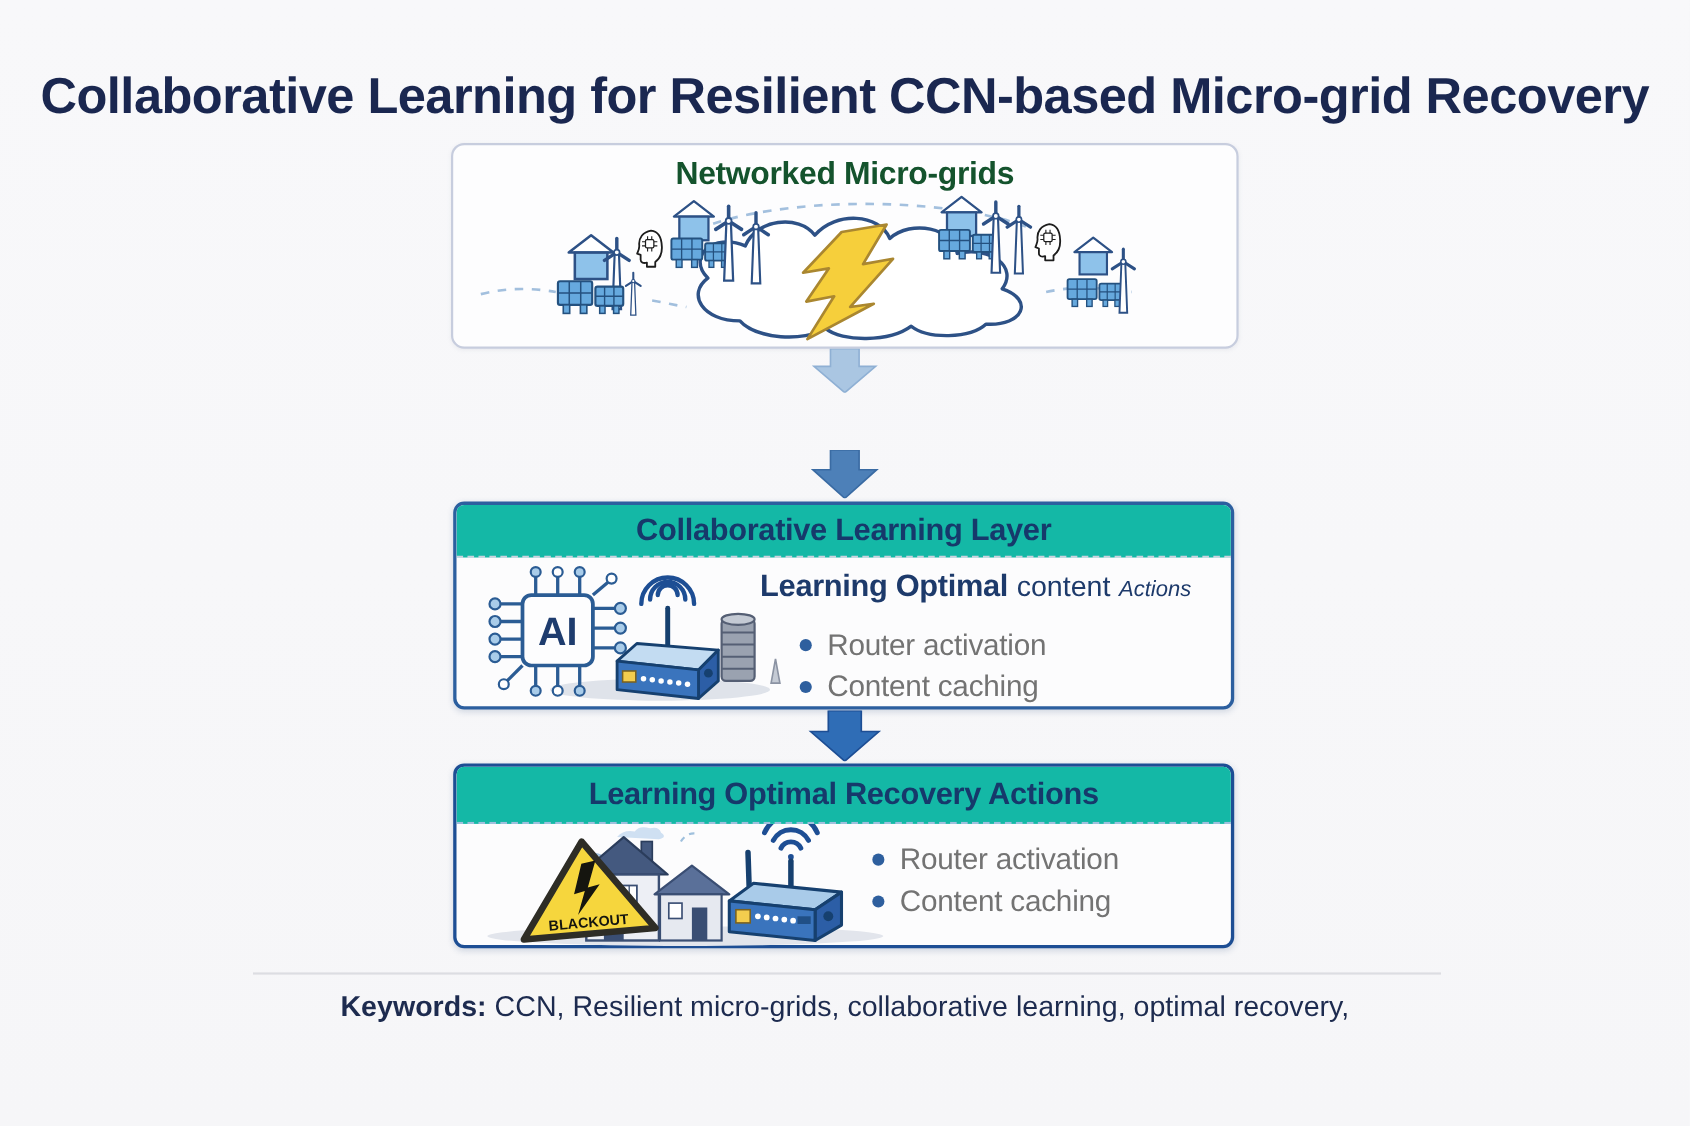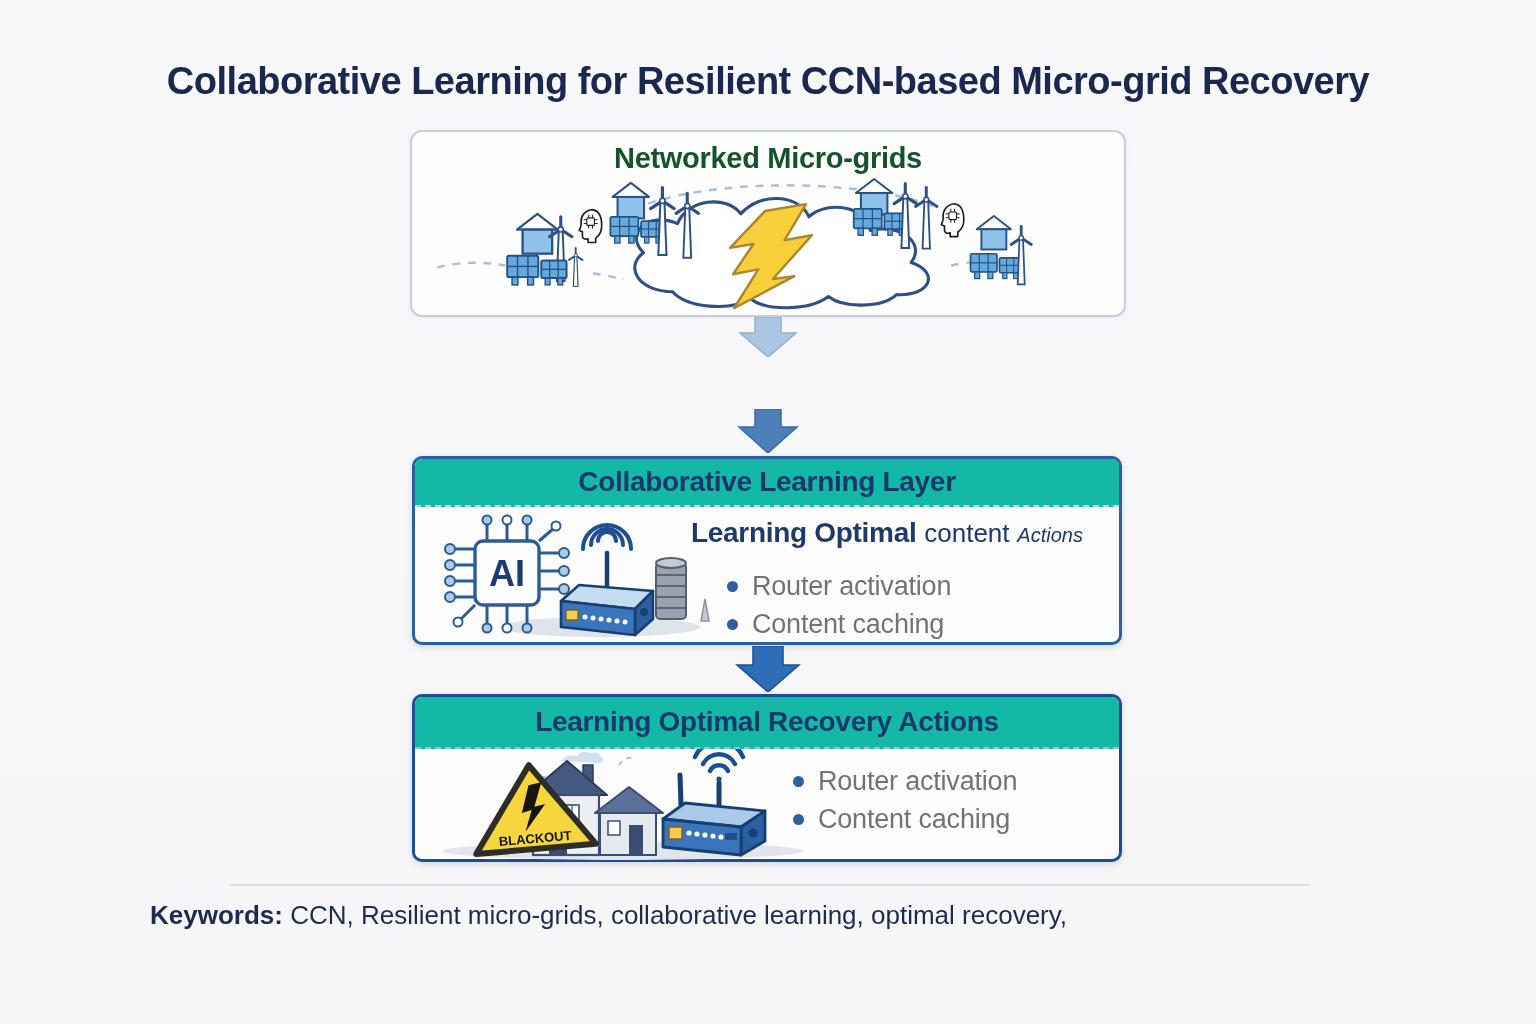"Collaborative Learning for Resilient" .main-title { font-size: 38px -> 46px }
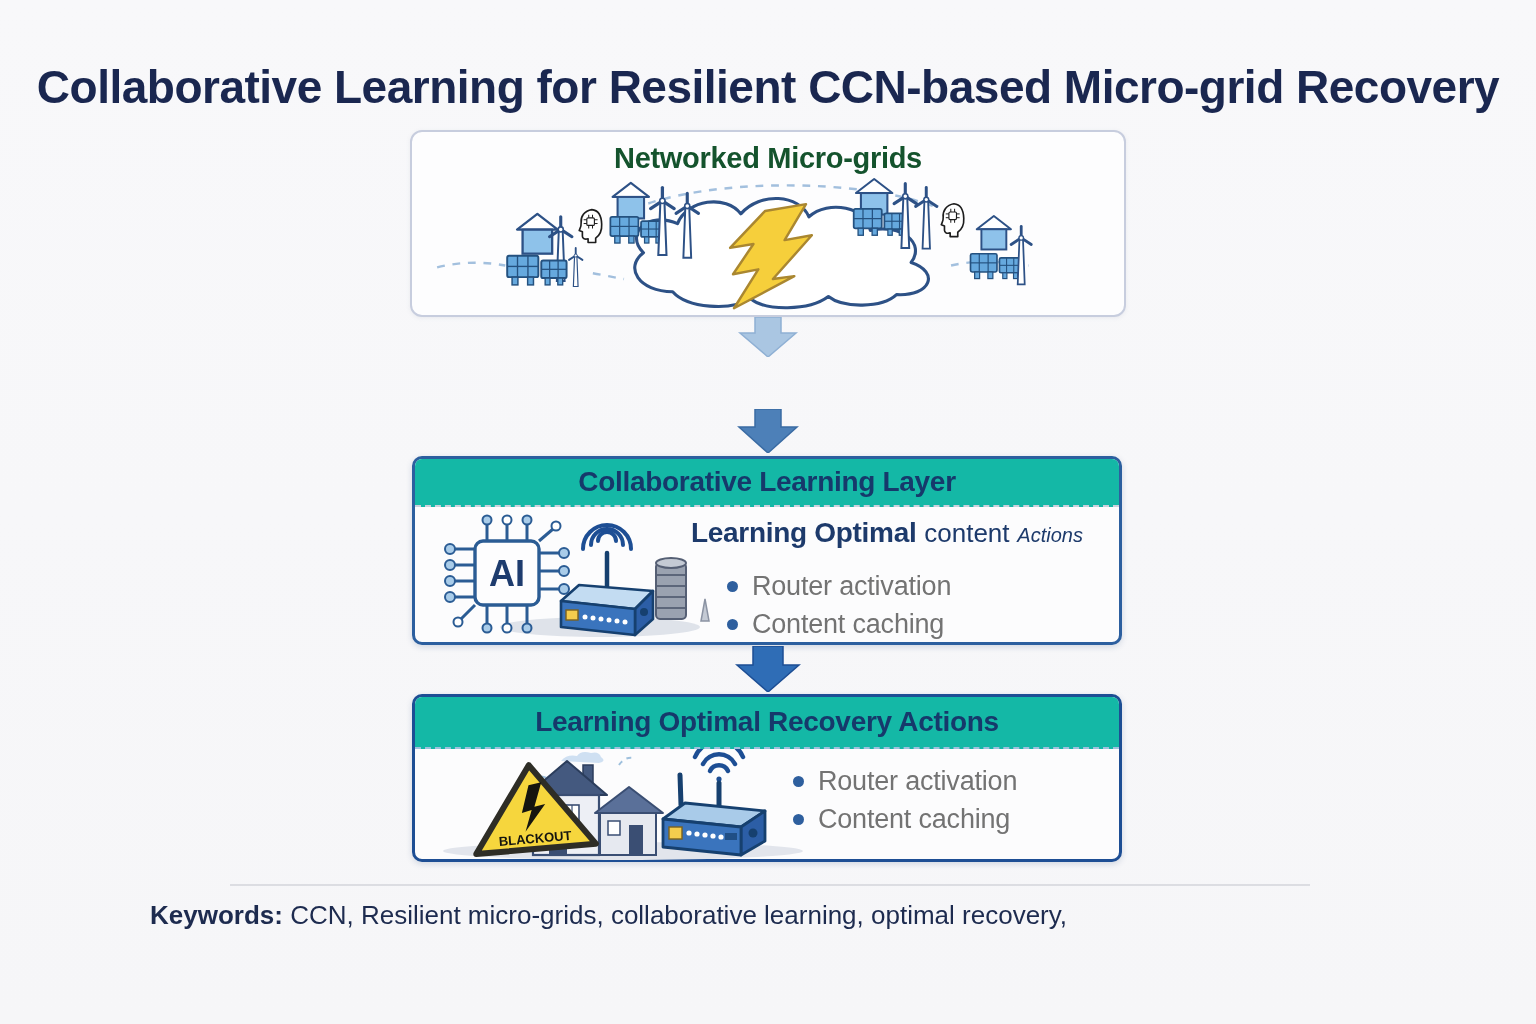"Keywords: CCN, Resilient micro-grids," .keywords { text-align: none -> center }
